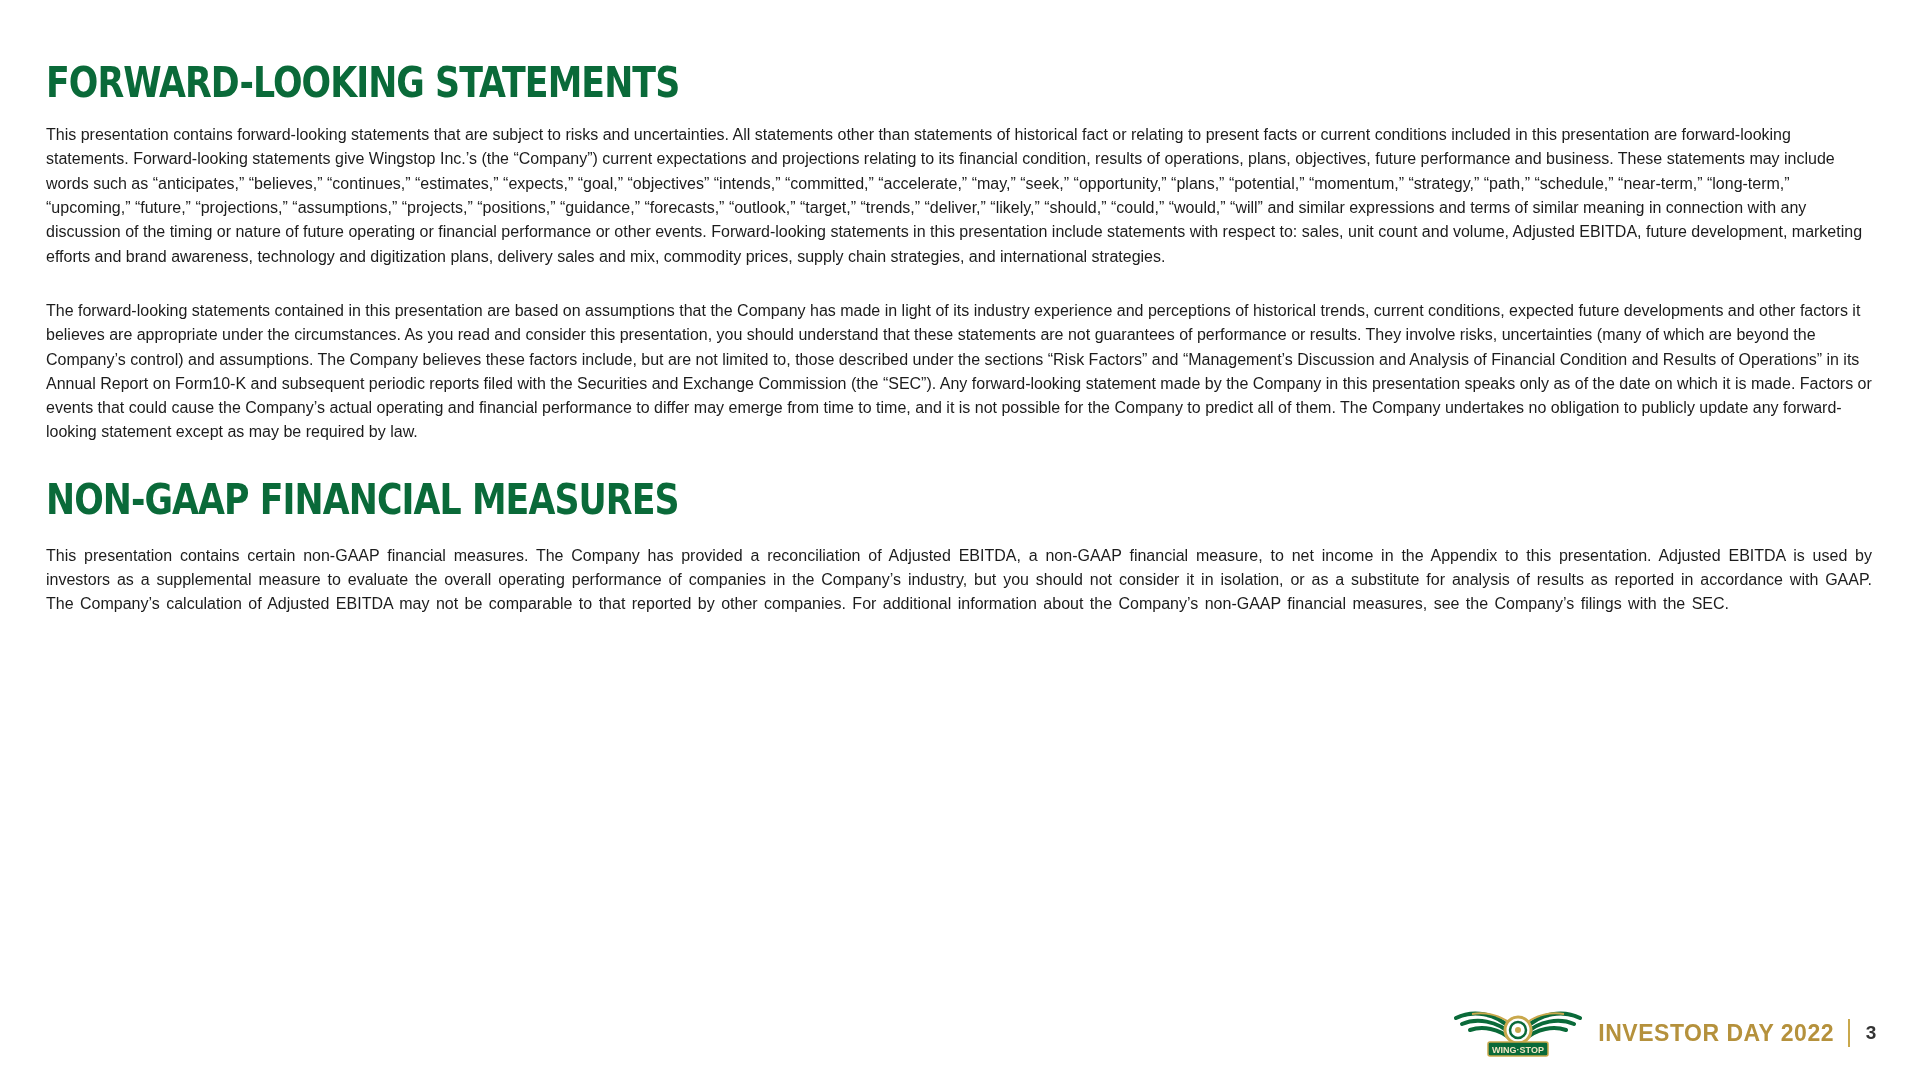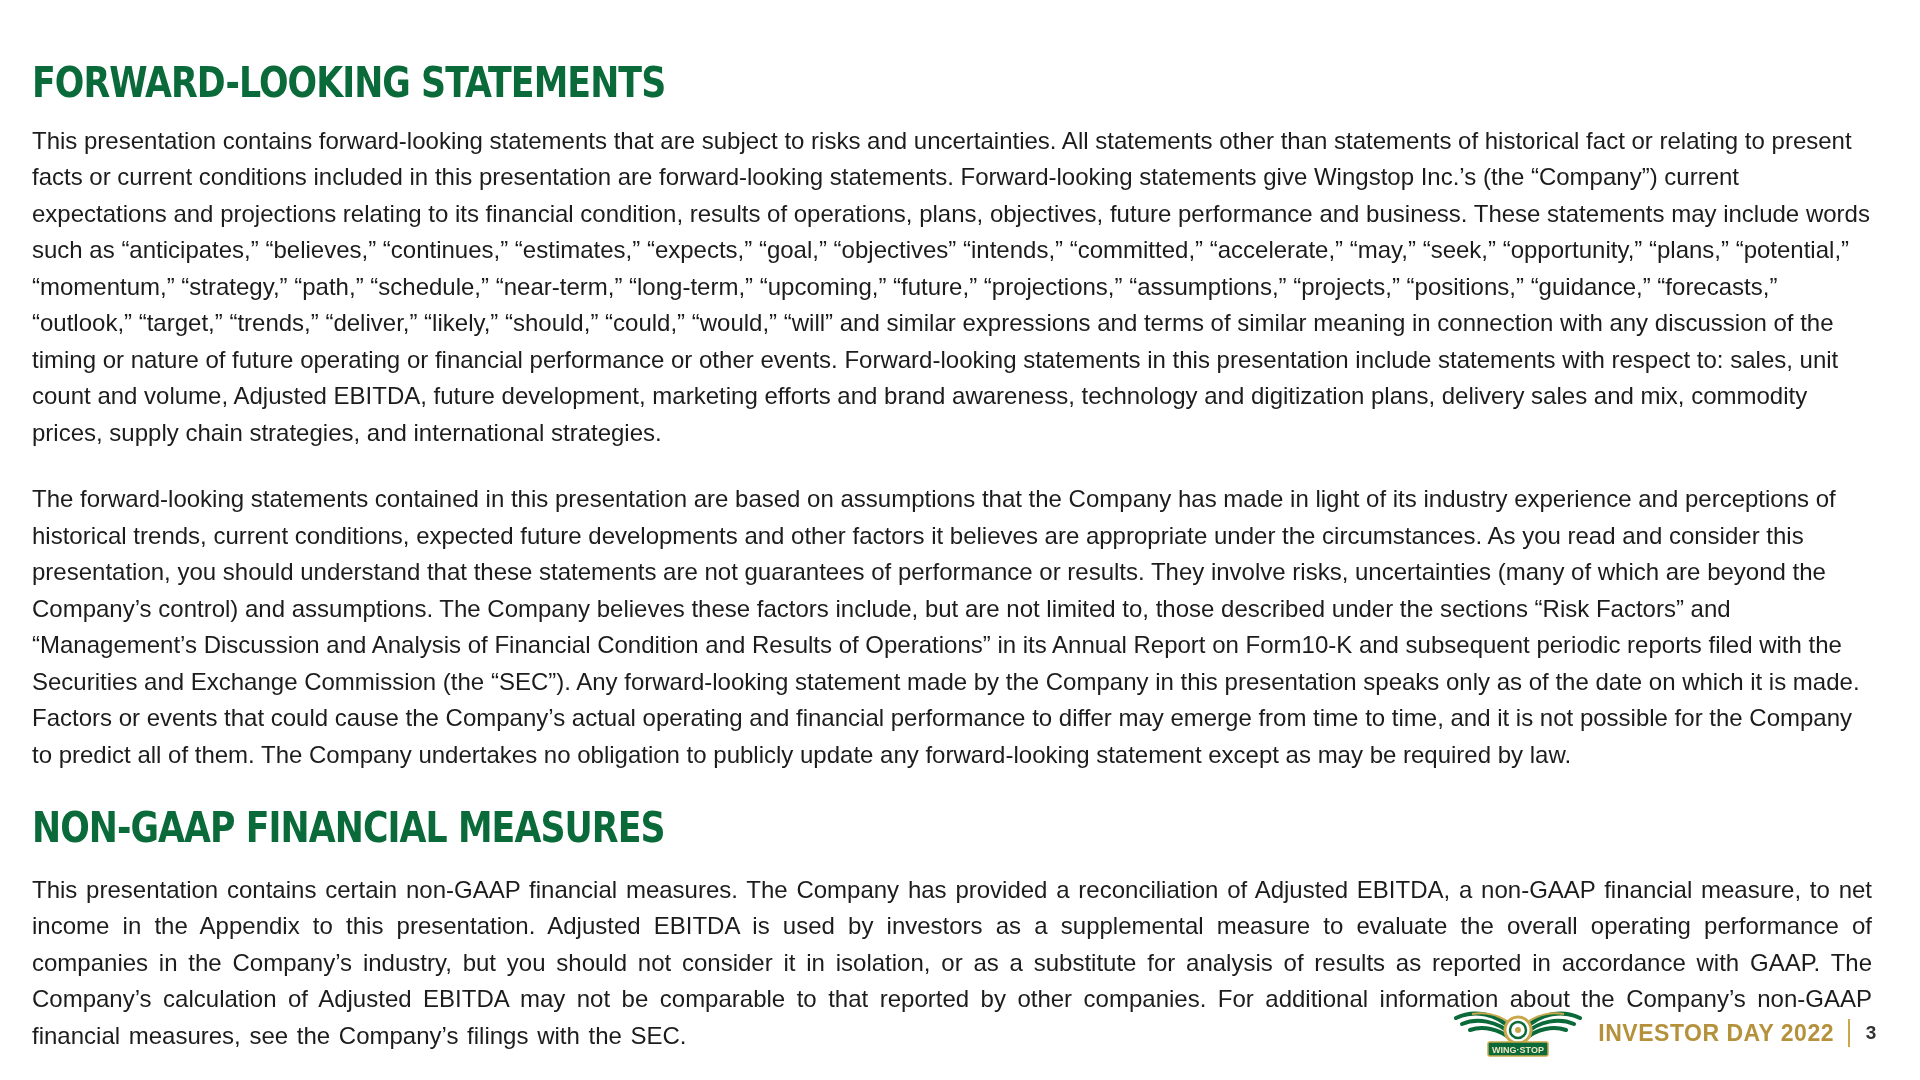"FORWARD-LOOKING STATEMENTS" .slide { padding: 58px 48px 0 32px -> 58px 48px 0 46px }
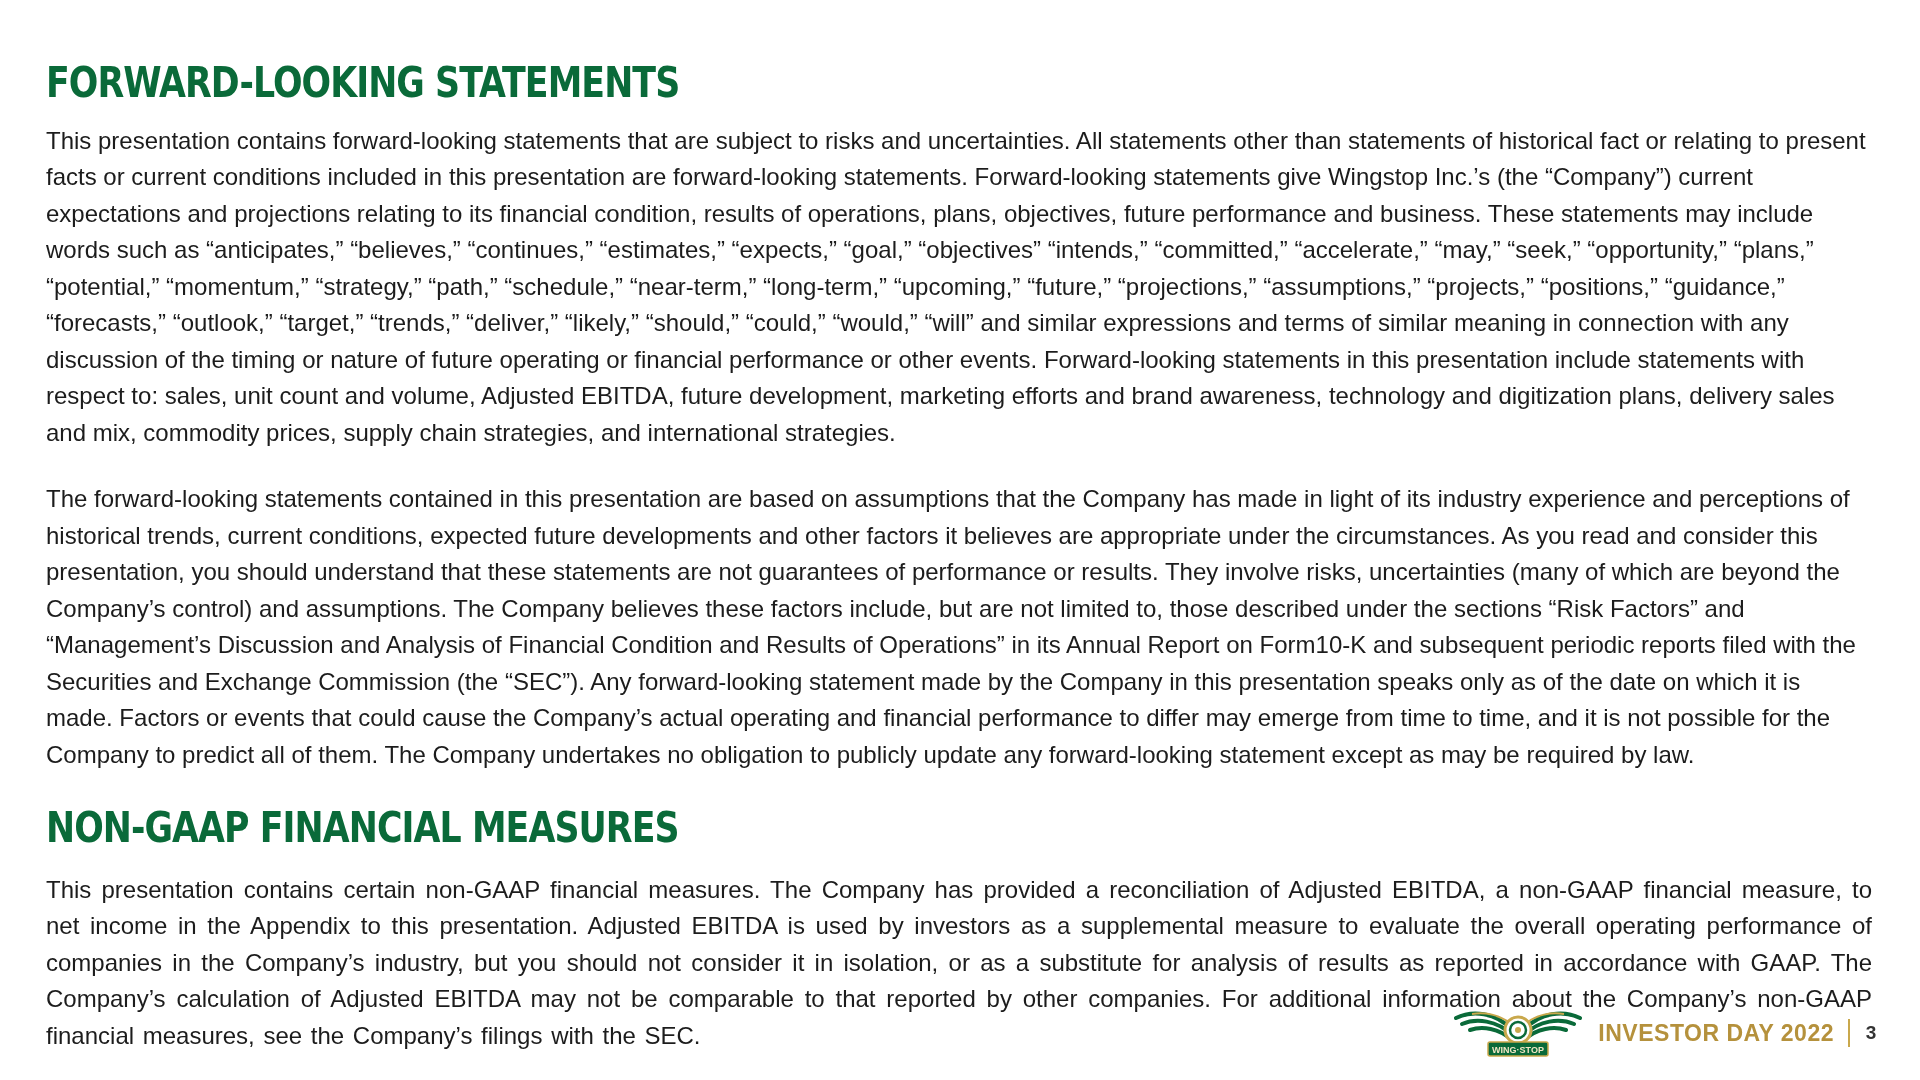"This presentation contains" .body-text { font-size: 24px -> 16px }
